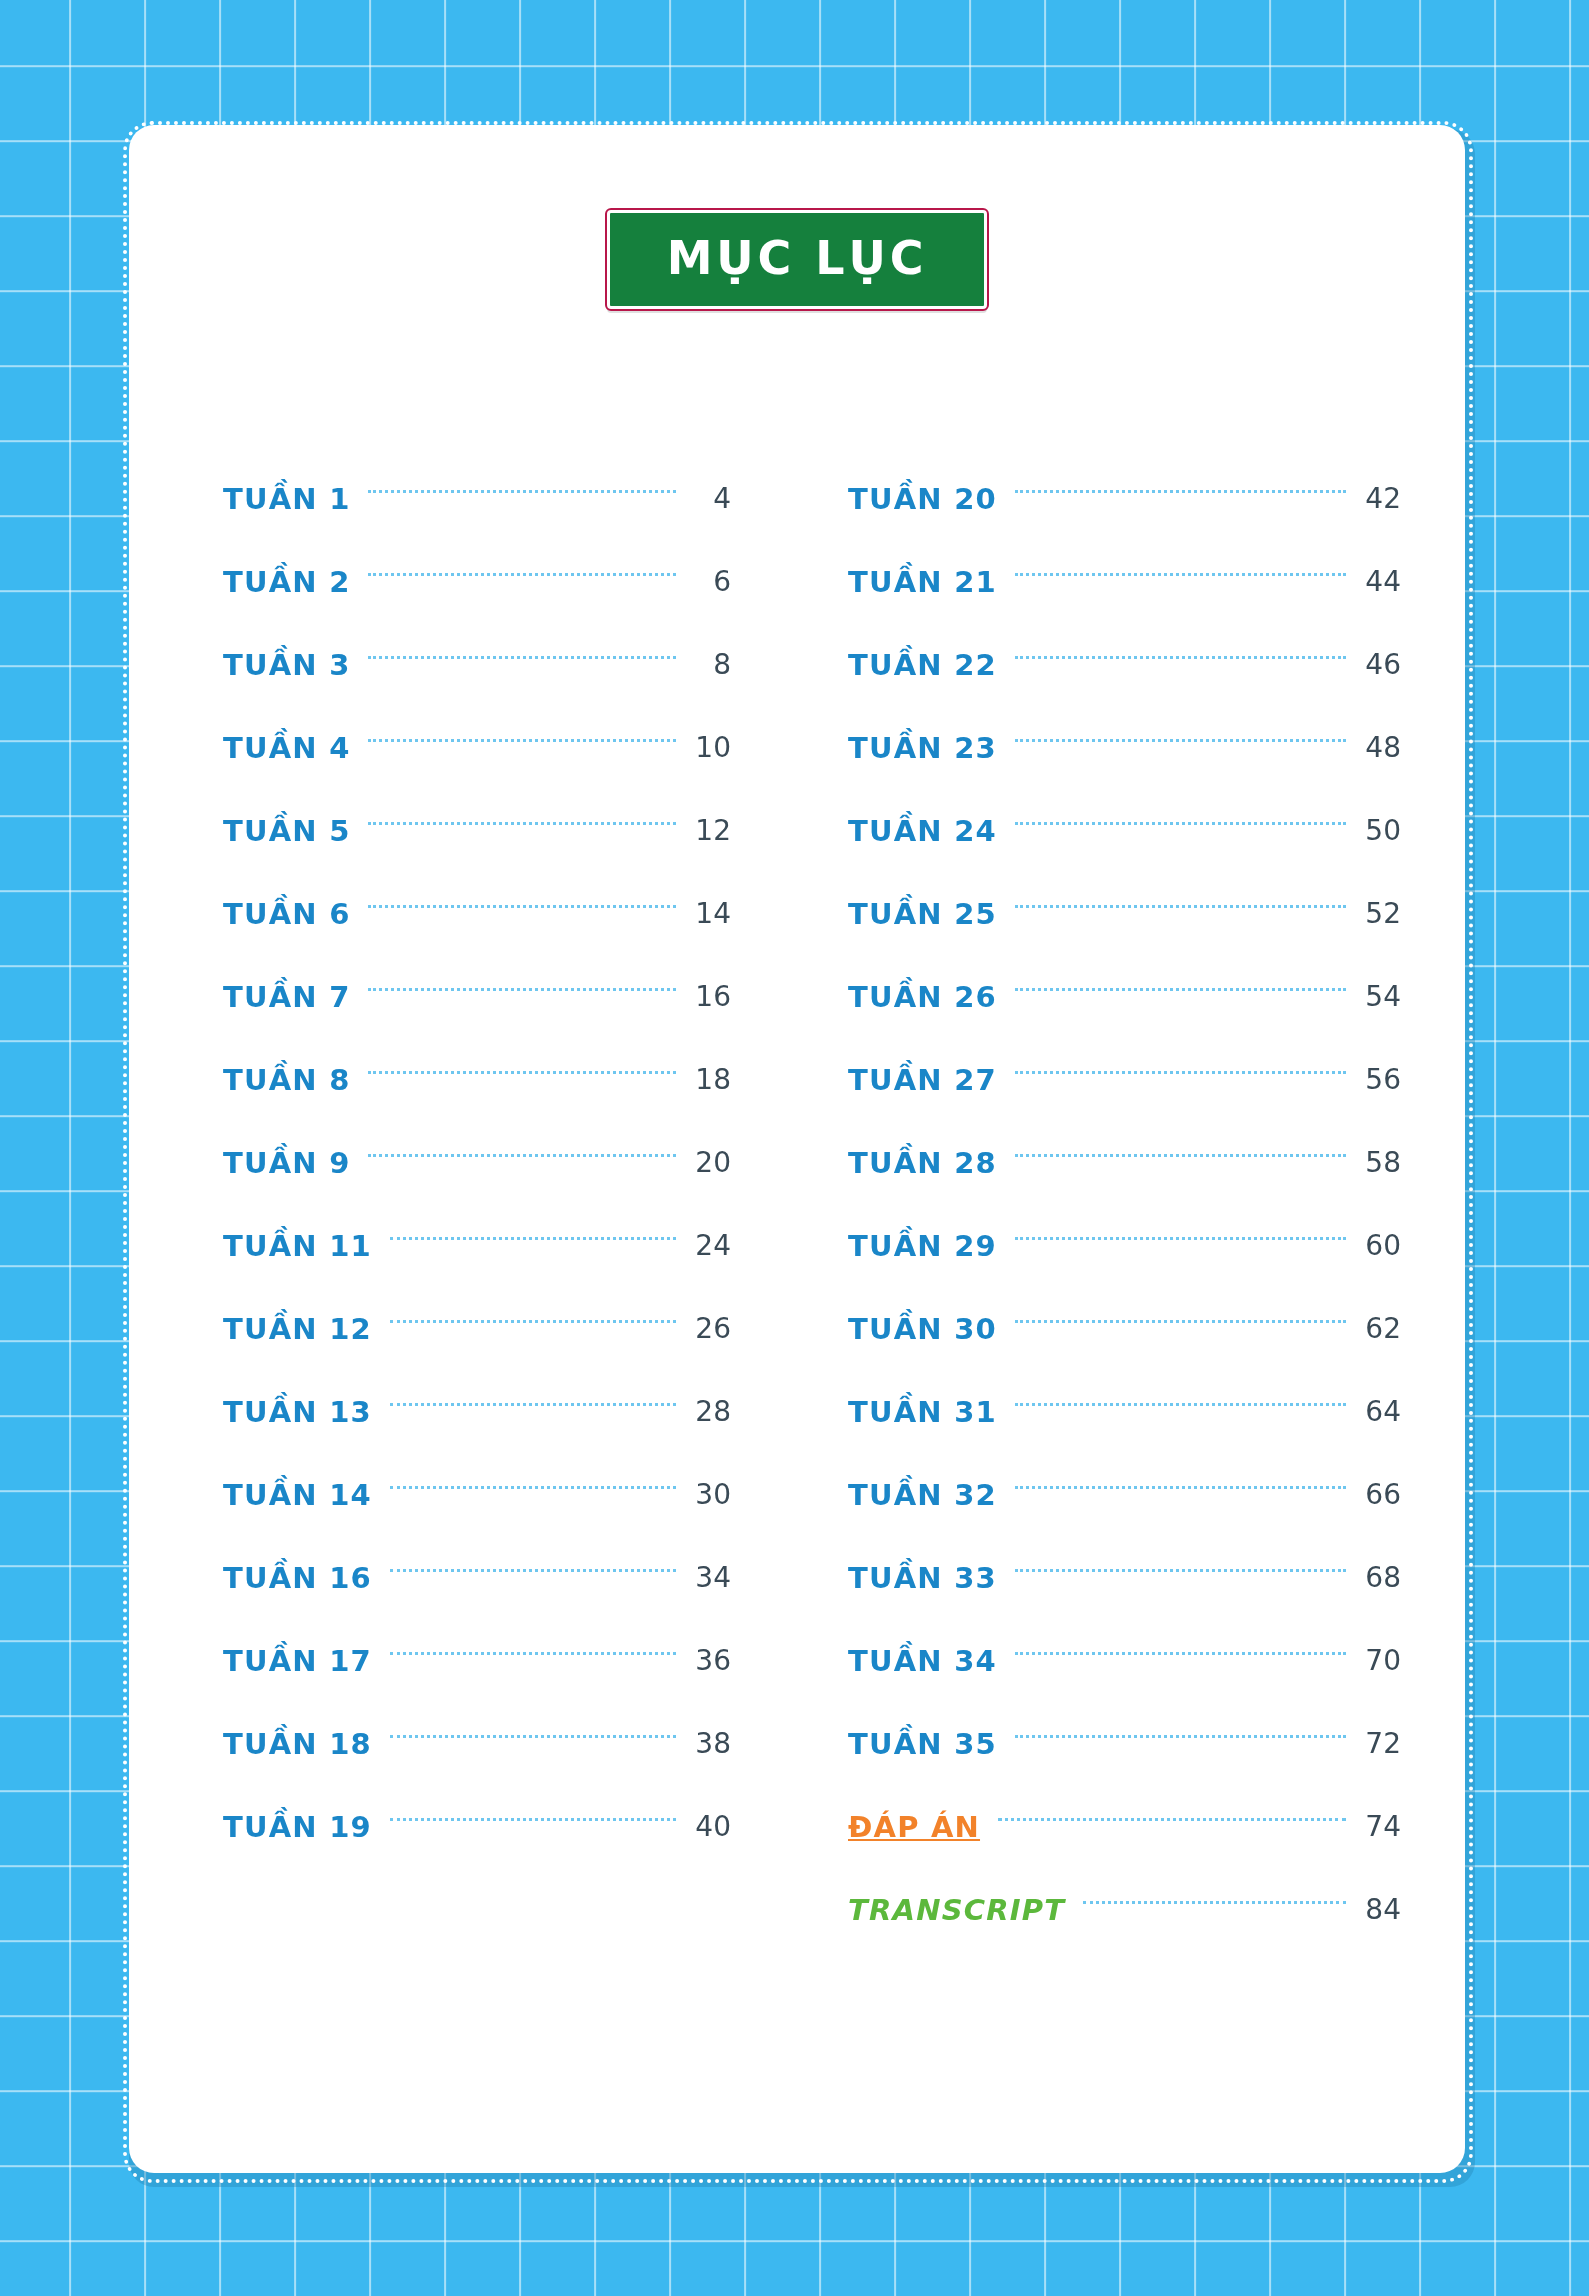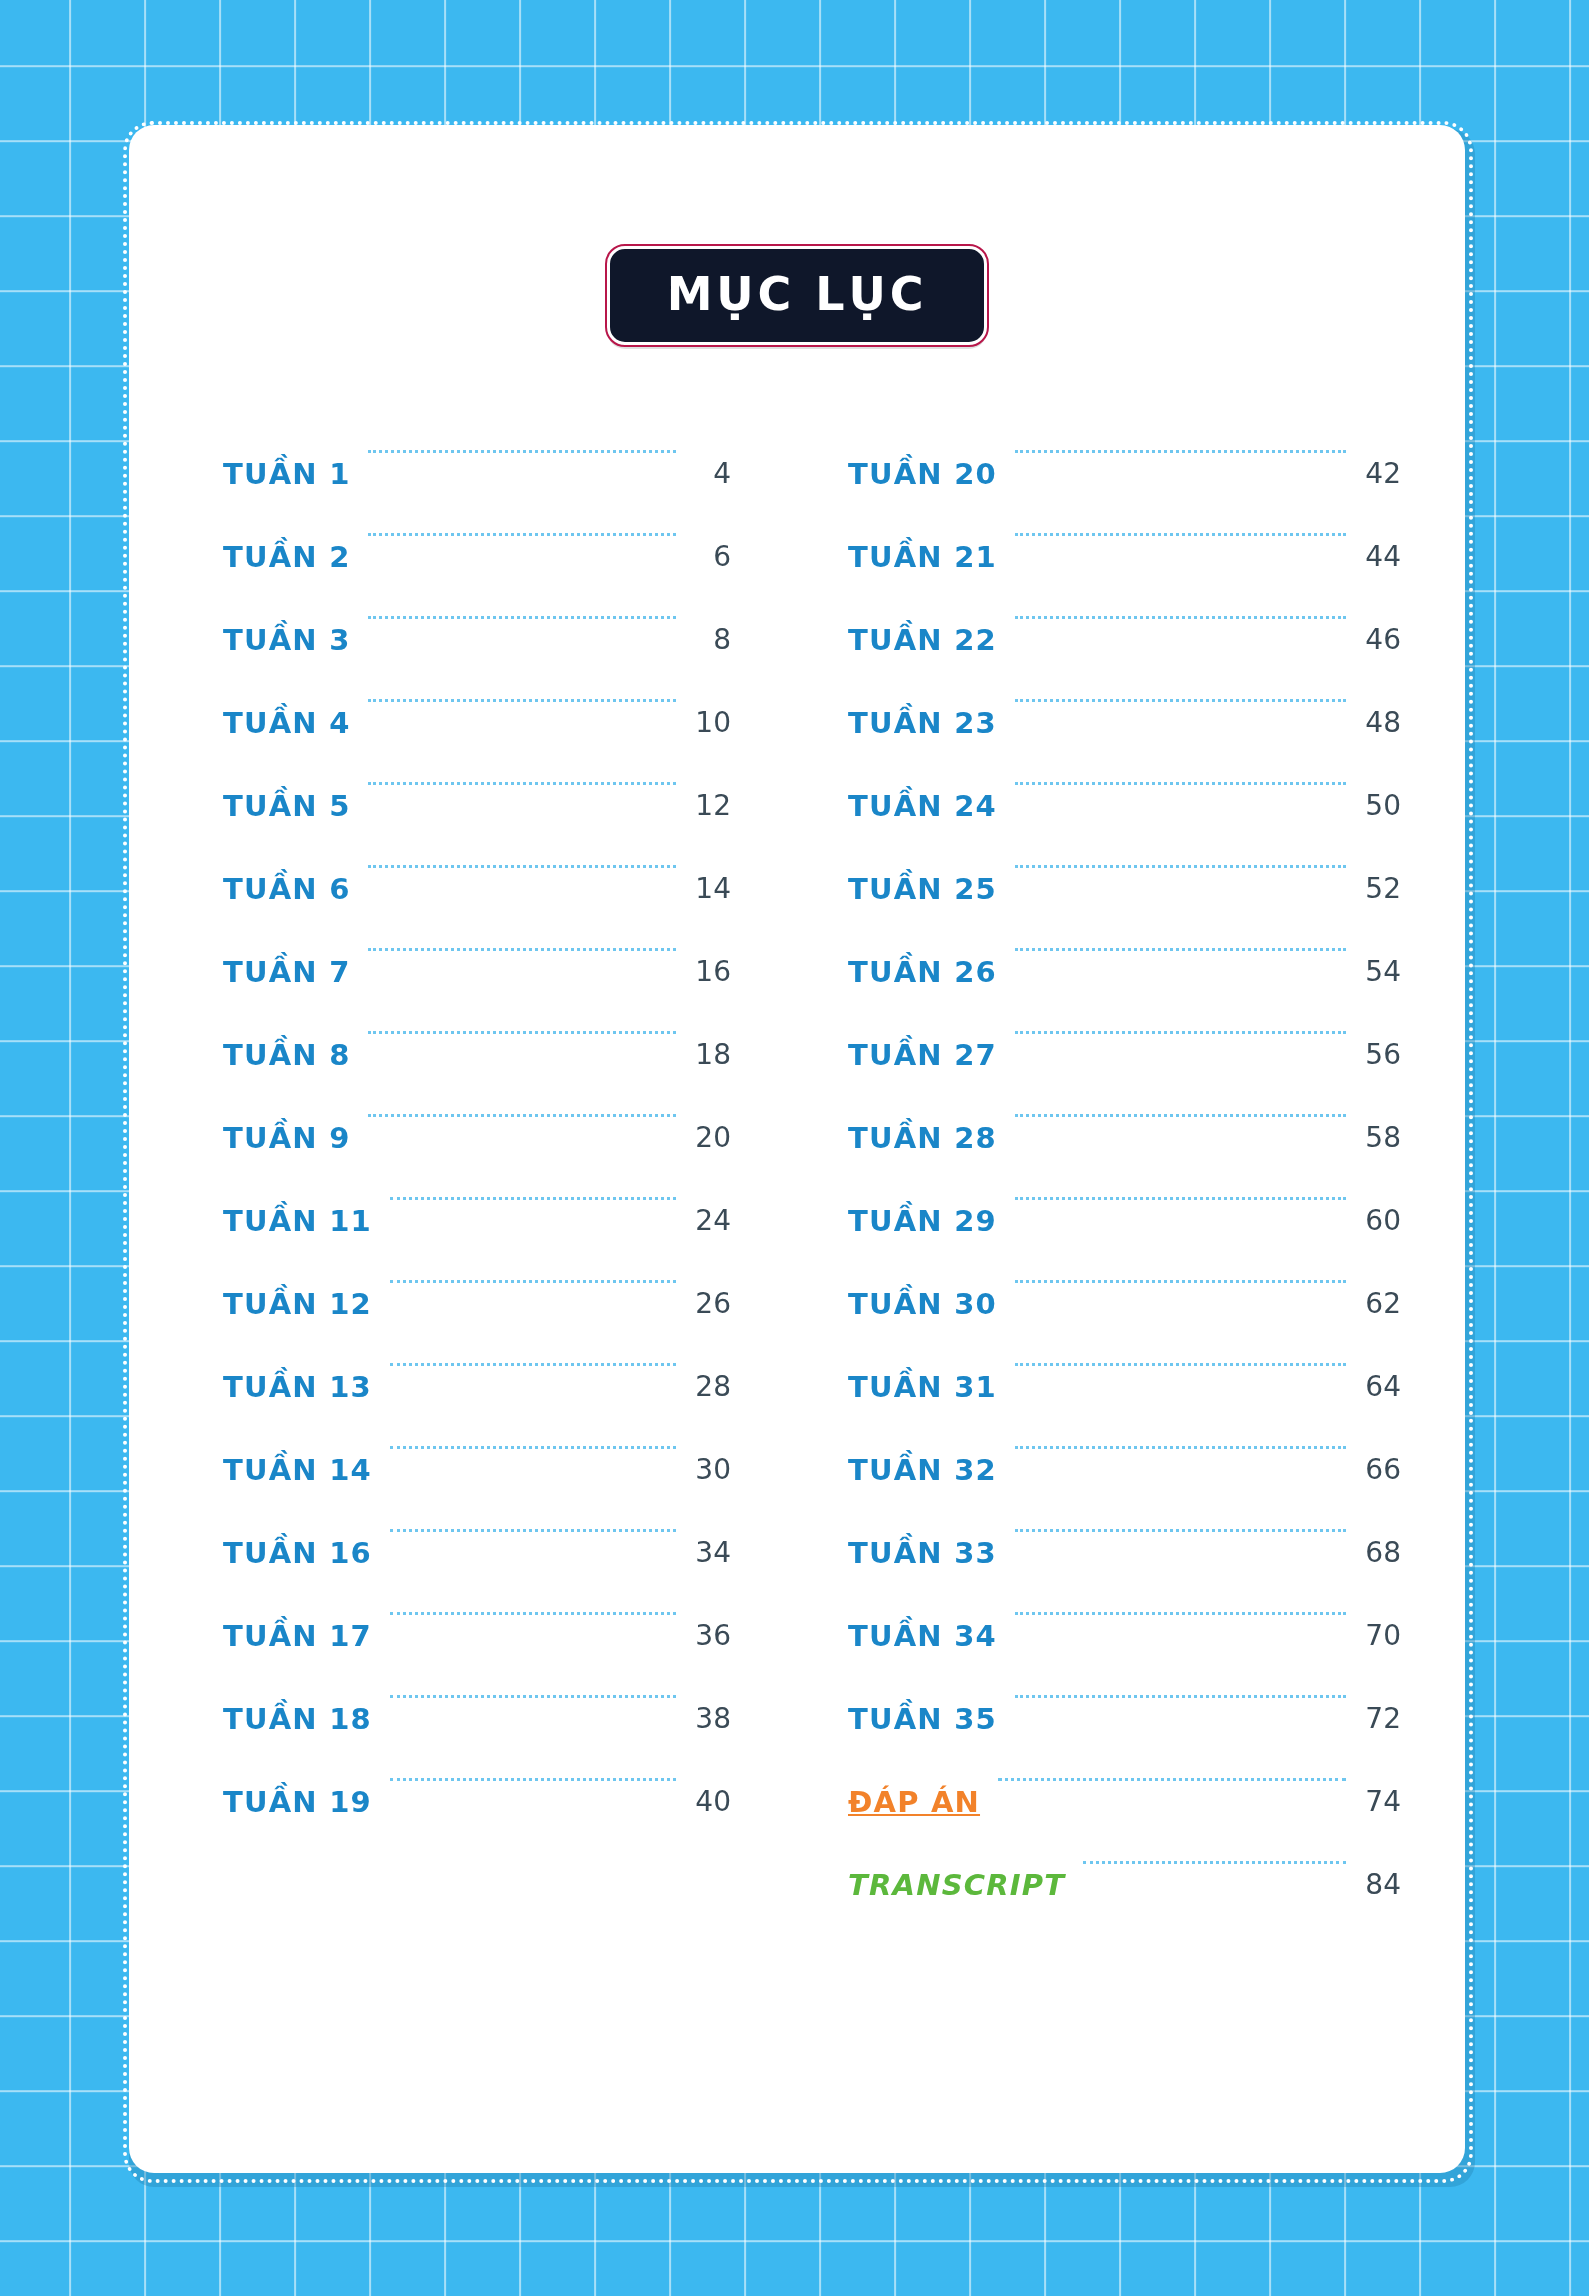"MỤC LỤC" .title-badge { background: #0f172a -> #15803d; border-radius: 18px -> 4px; margin-top: 36px -> none }
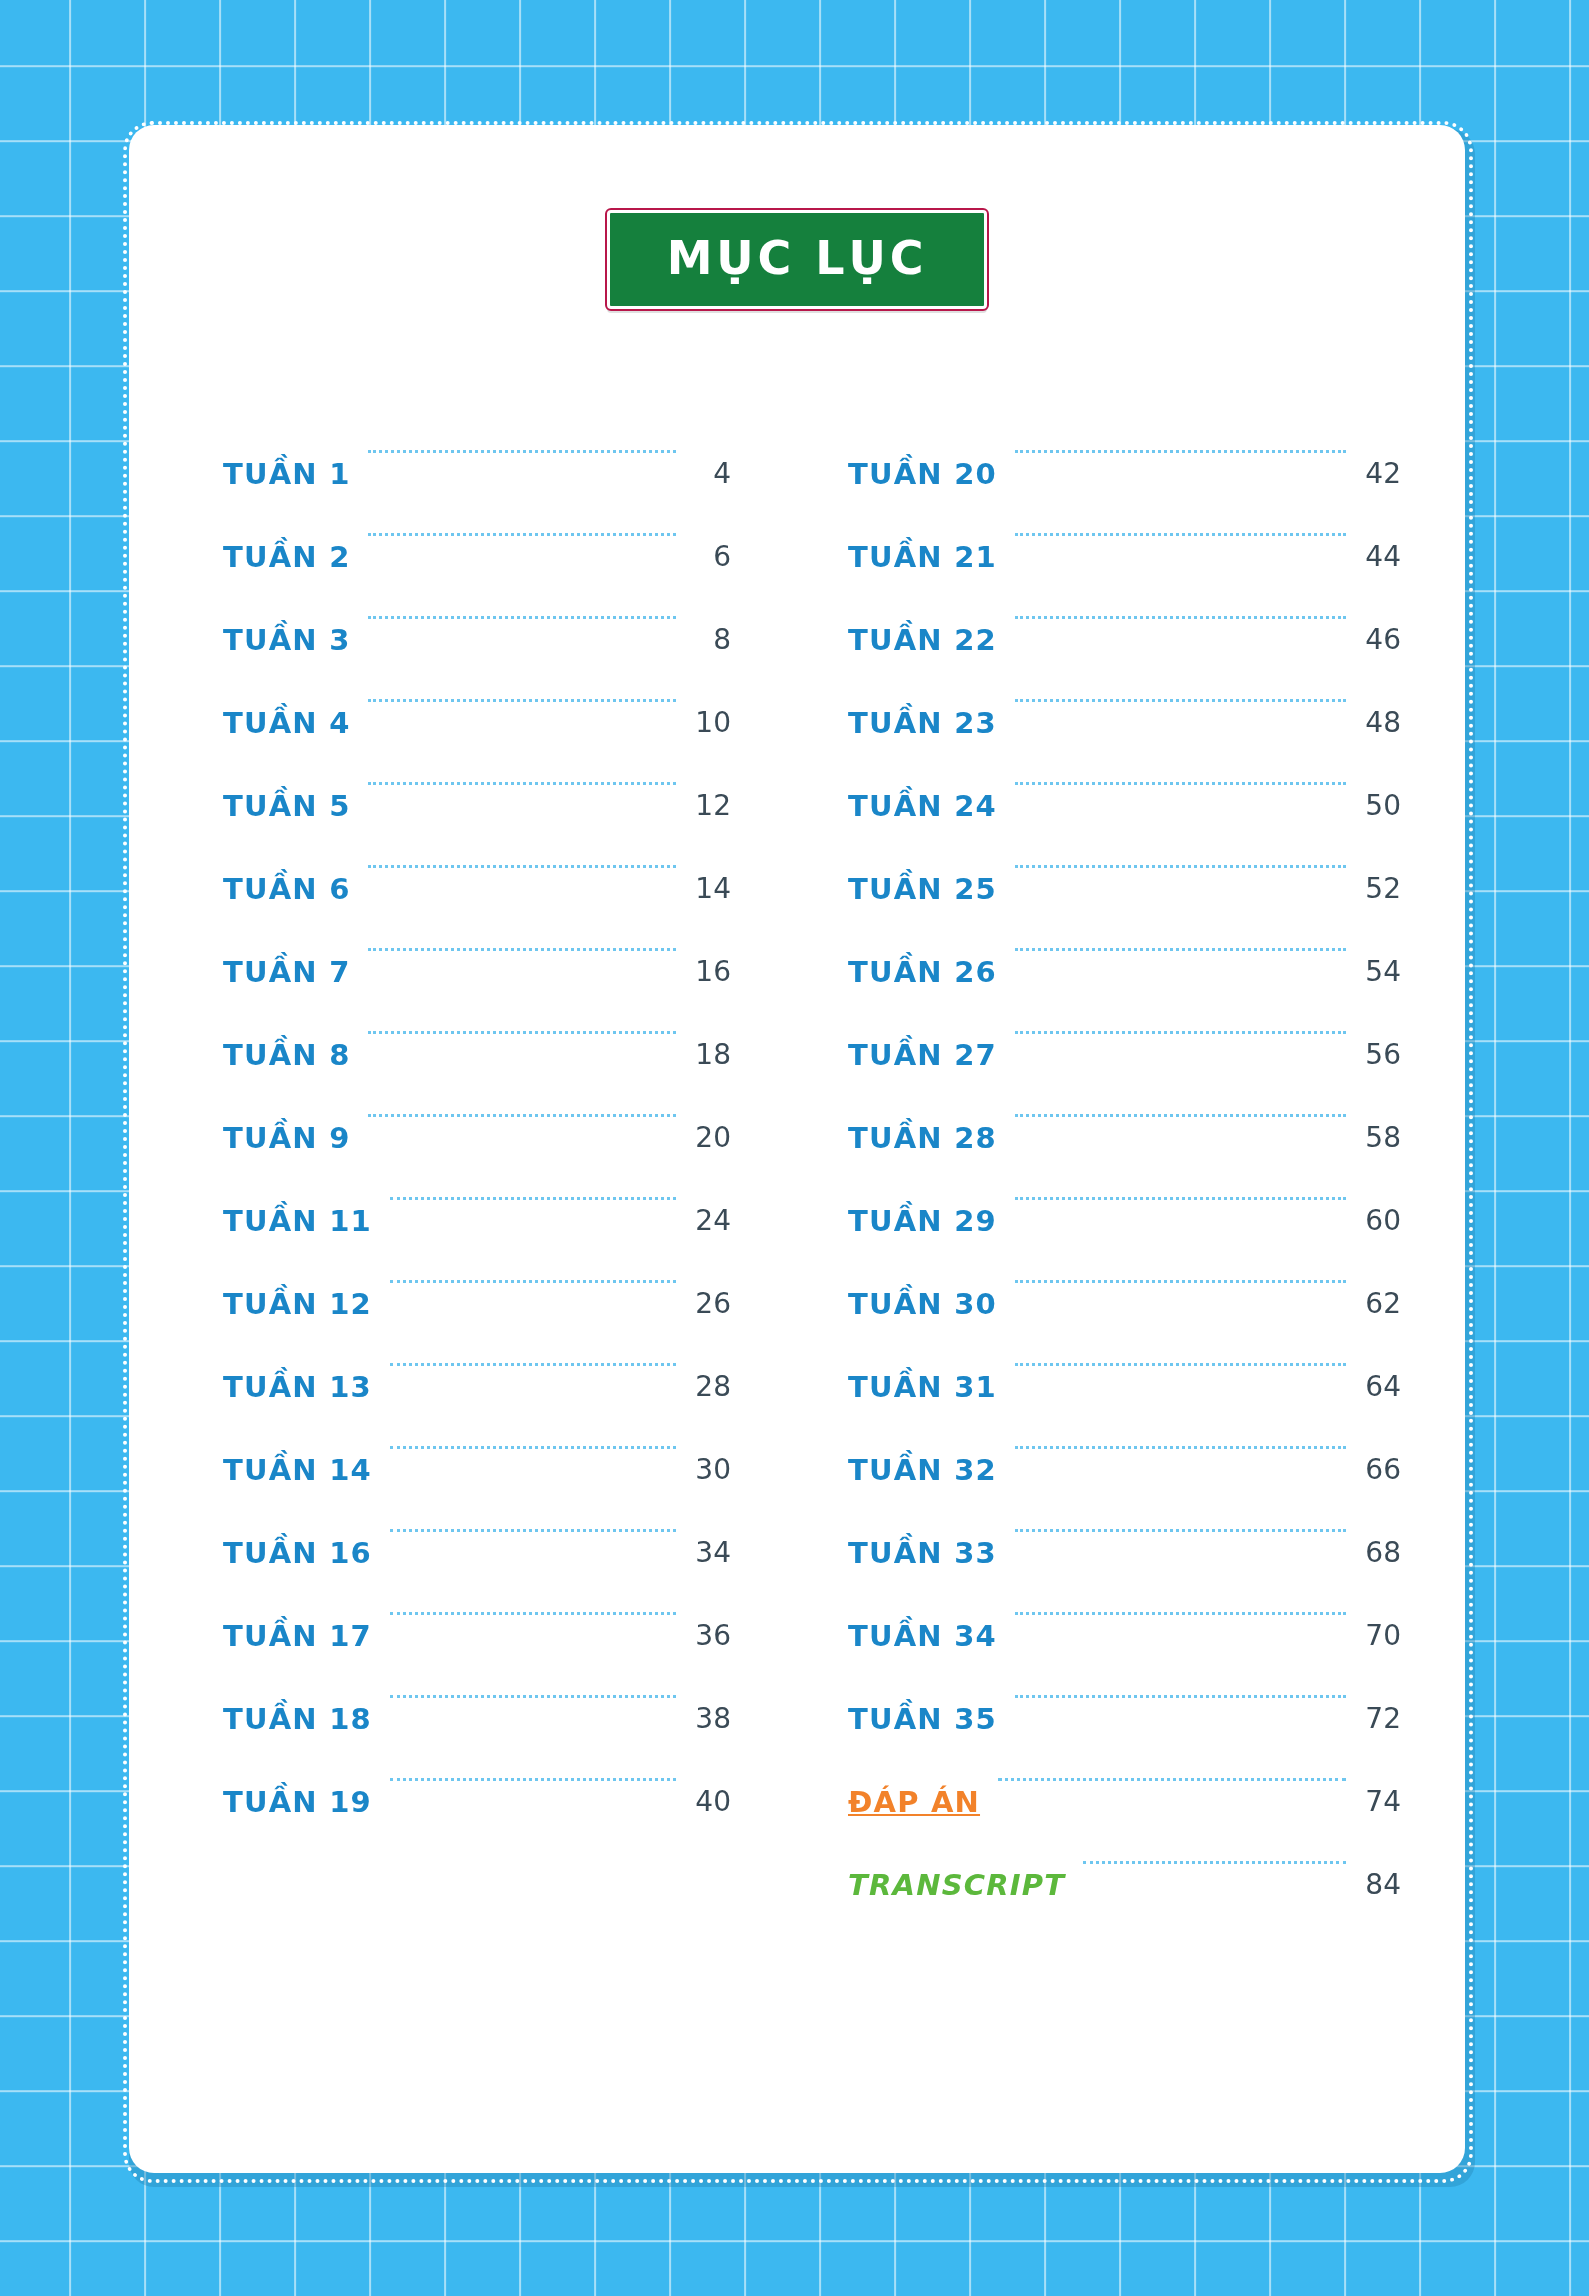"TUẦN 1" .toc-row { align-items: flex-start -> center }
